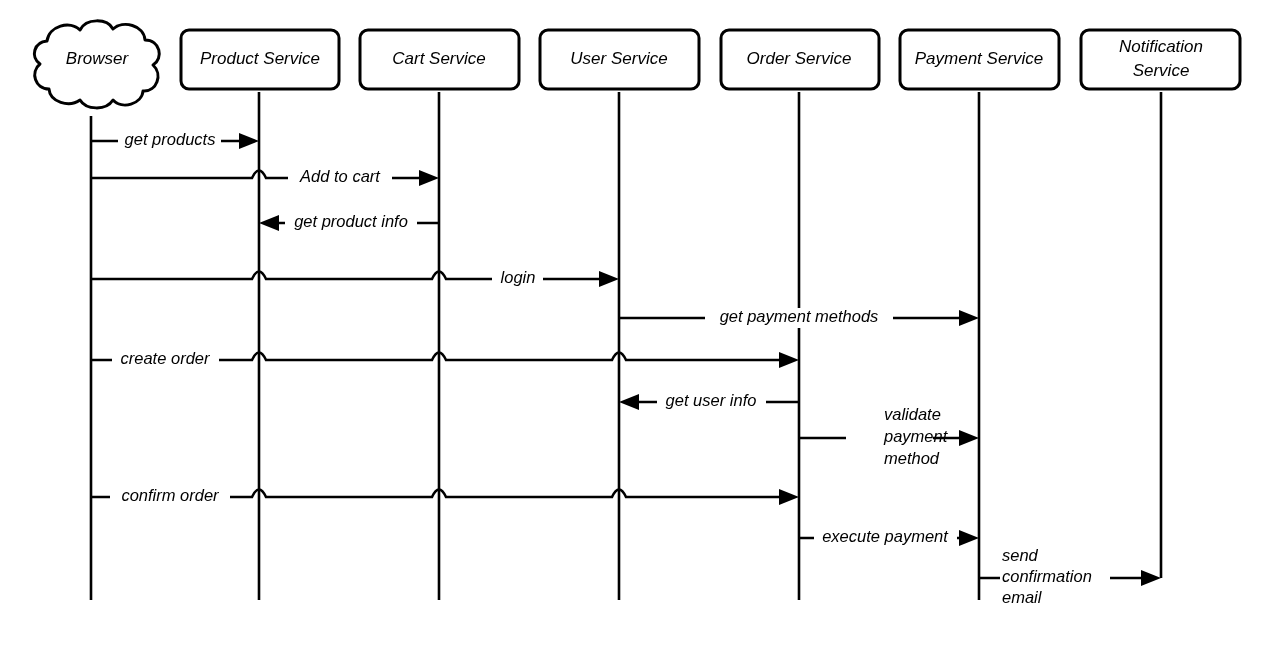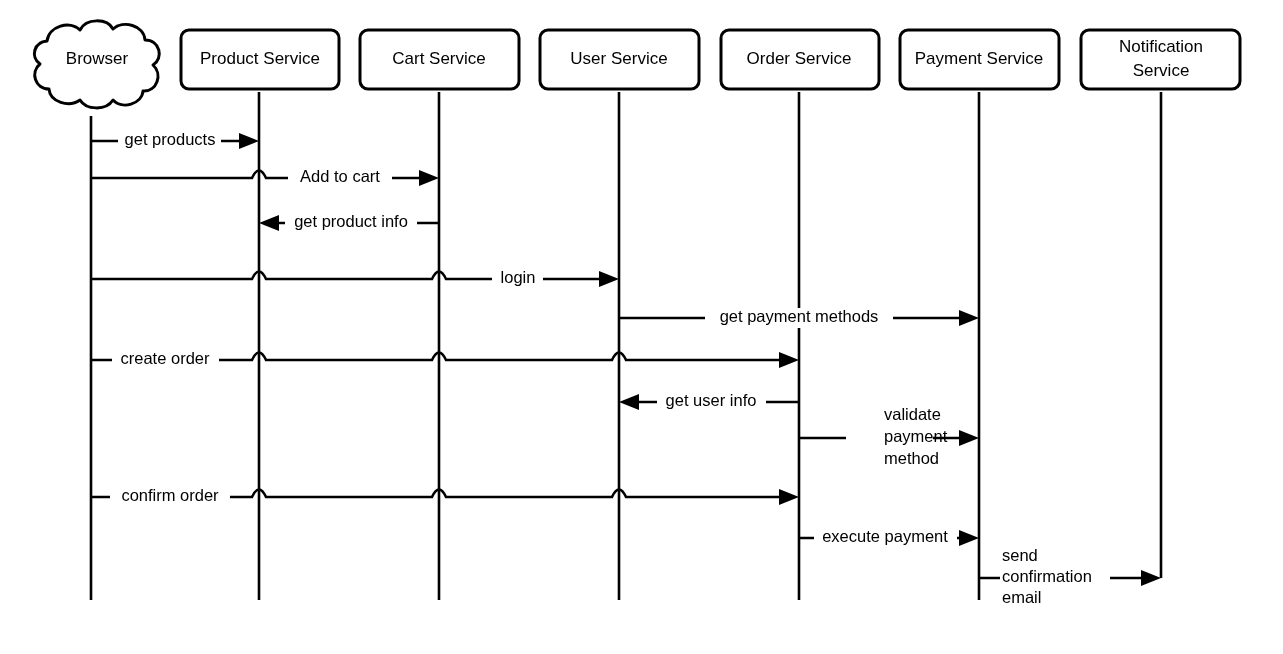"Browser" #diagram-root { font-style: none -> italic }
